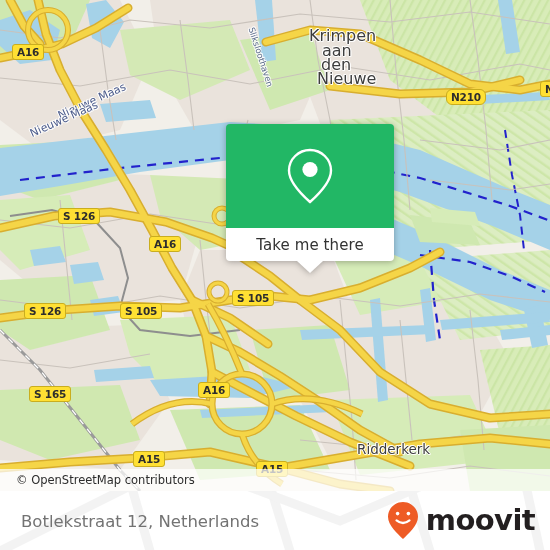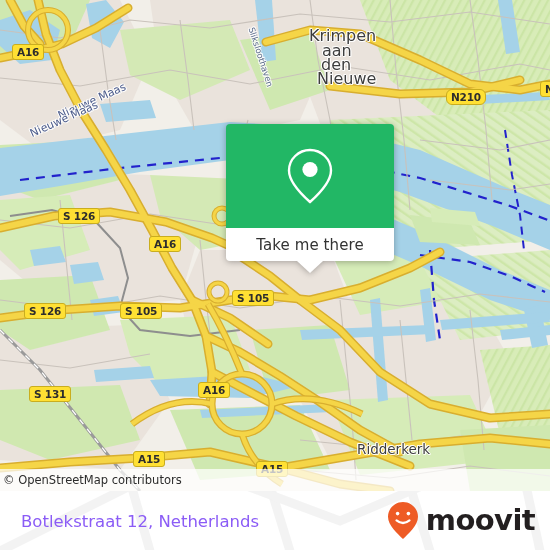"S 131" div.shield { text: 131 -> 165 }
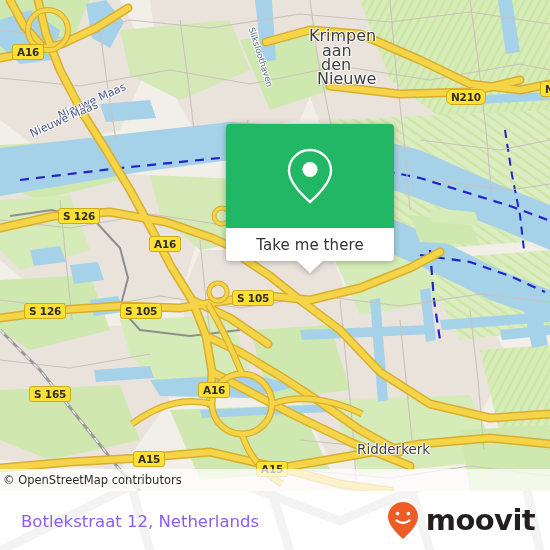"© OpenStreetMap contributors" .attrib span { padding-left: 3px -> 16px }
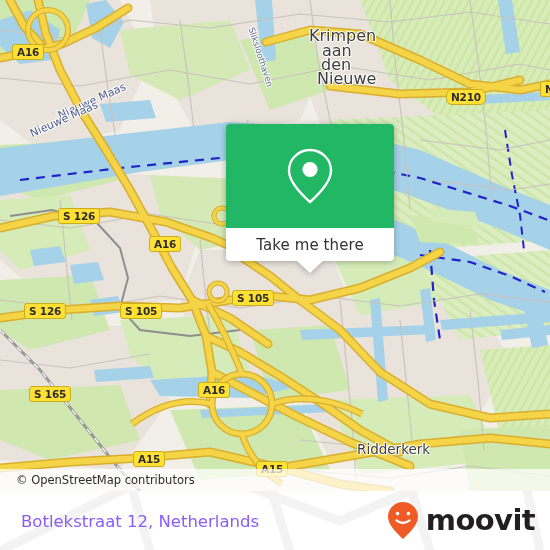"Botlekstraat 12, Netherlands" .footer .addr { color: #8b5cf6 -> #737373 }
